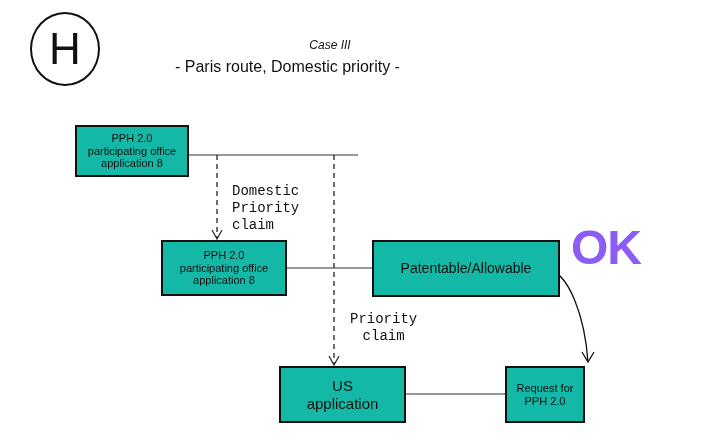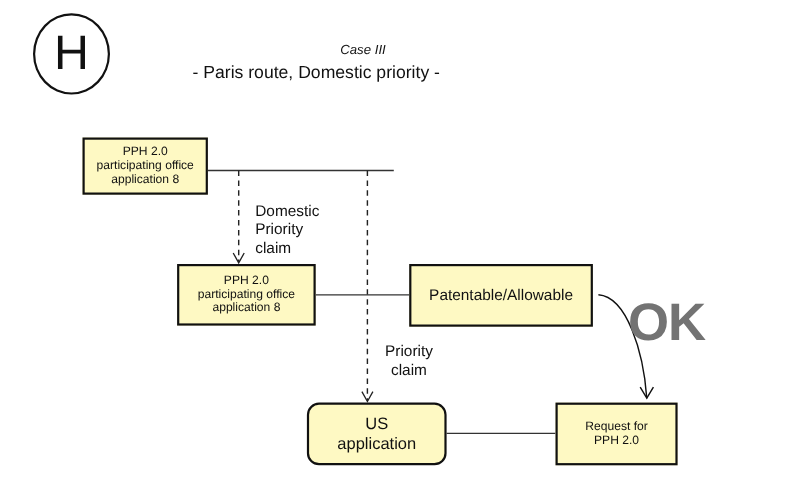"PPH 2.0" .box { background: #fef9c3 -> #14b8a6 }
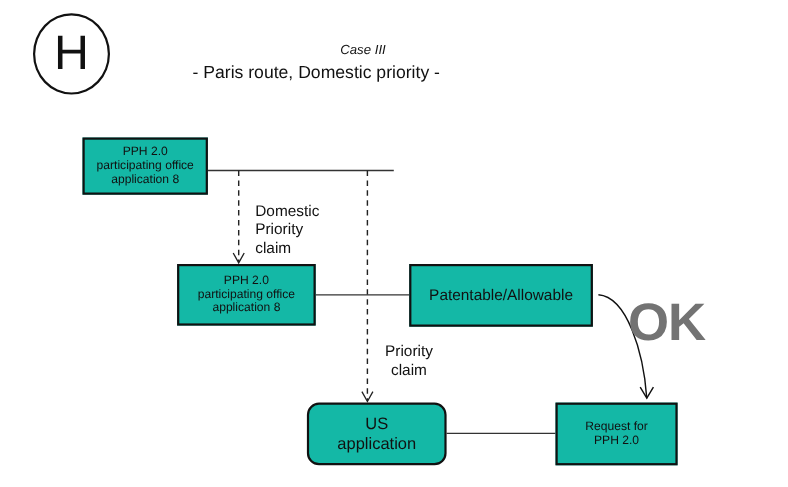"Domestic" .label { font-family: none -> Liberation Mono, monospace }
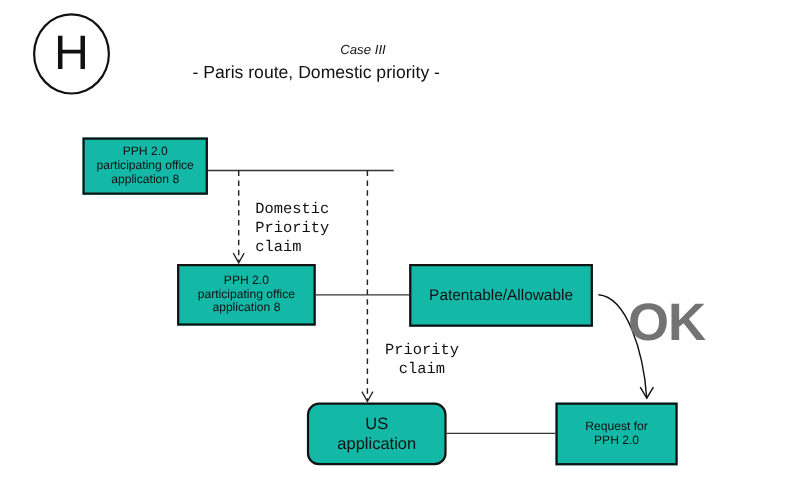"Patentable/Allowable" .b3 { width: 167px -> 188px }
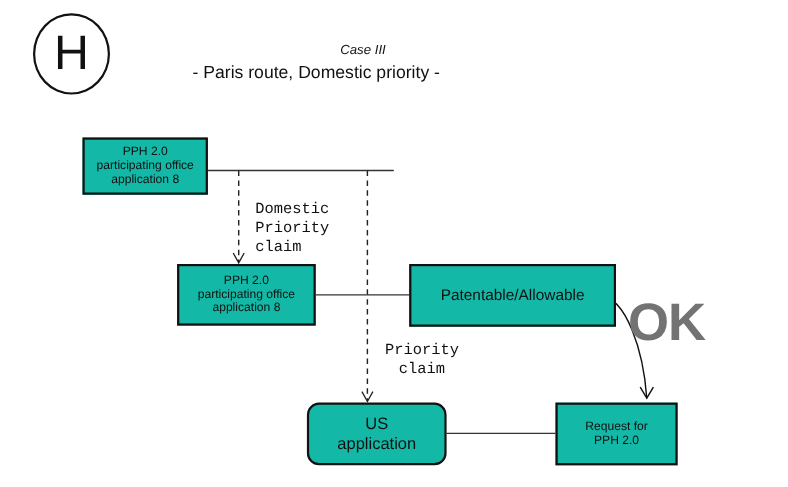"OK" div.abs { color: #737373 -> #8b5cf6; margin-top: 46px -> none }
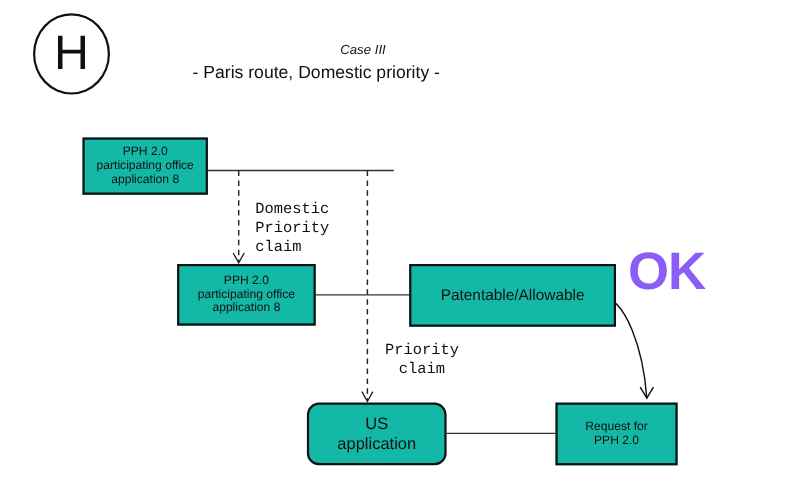"US" .b4 { border-radius: 11px -> none }
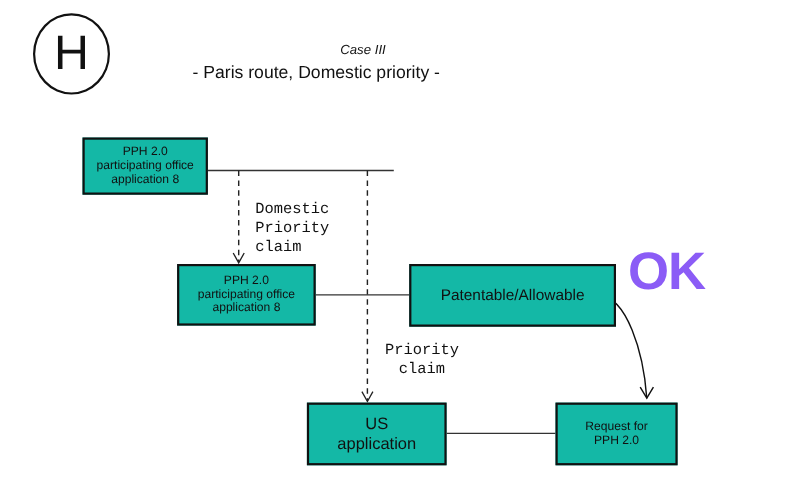"Request for" .b5 { width: 111px -> 80px }
